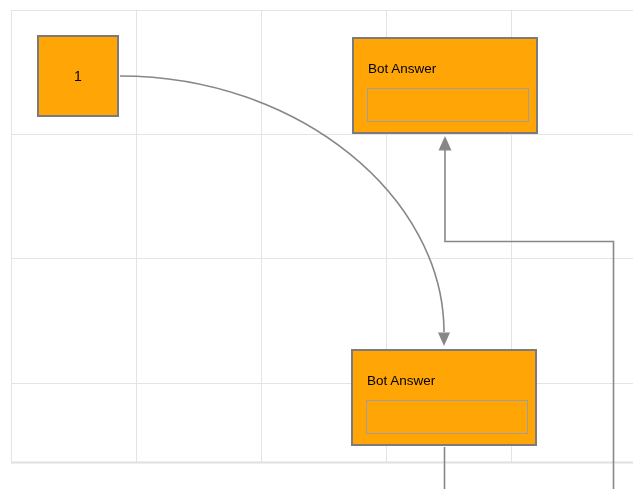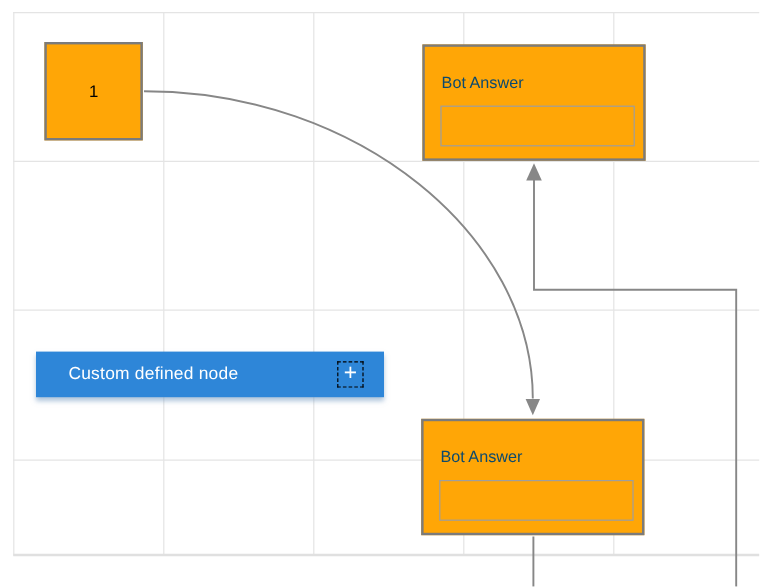"Bot Answer" .bot-title { color: #0c4a6e -> #000000 }
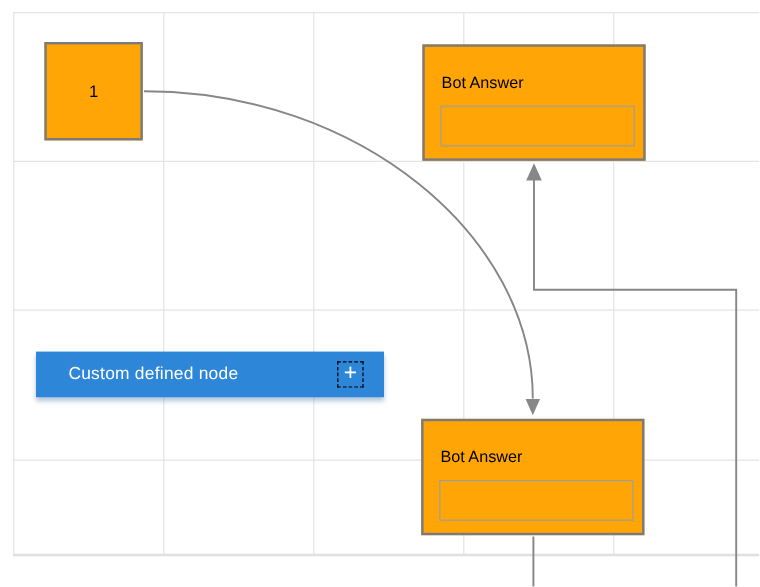"Custom defined node" div.custom-node { html: <div> <span>Custom defined node</span> <div> <span>+</span> </div> </div> -> none }
